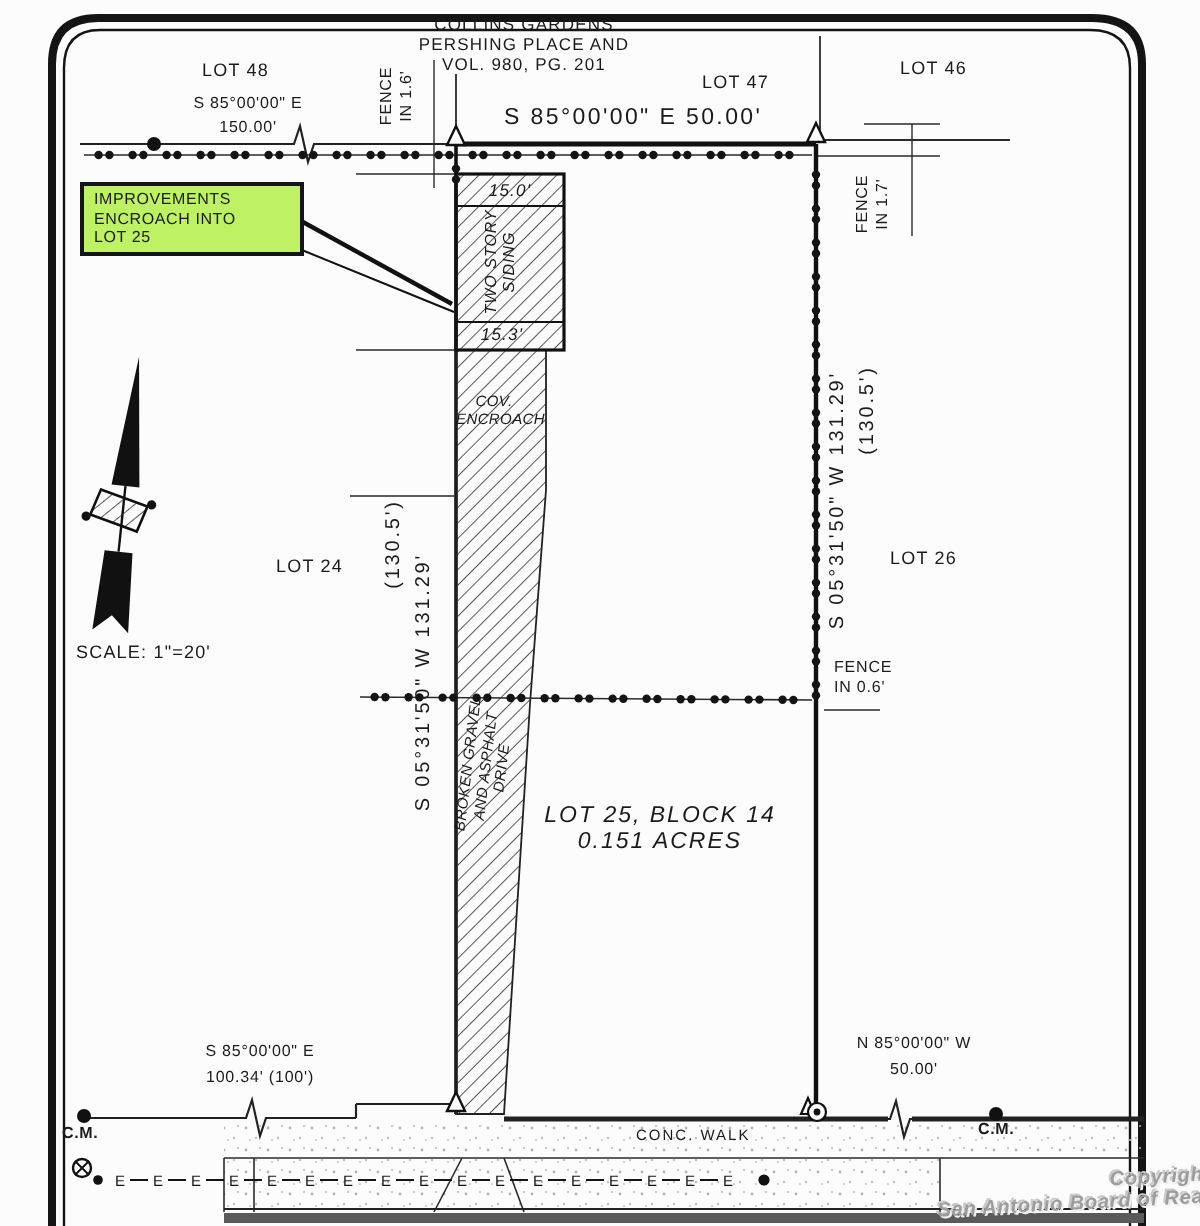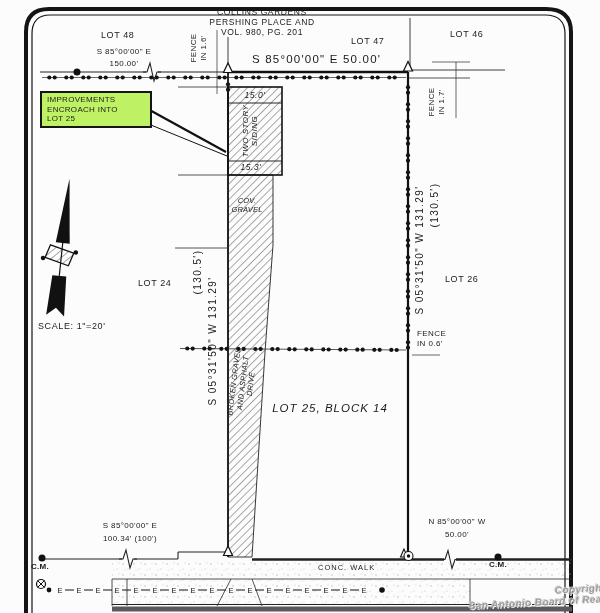"GRAVEL" div { text: GRAVEL -> ENCROACH }
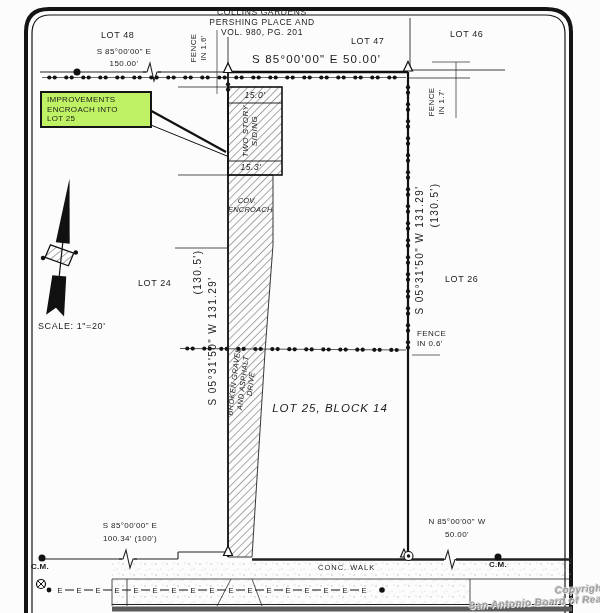"0.151 ACRES" div { html: none -> <div>0.151 ACRES</div> }
